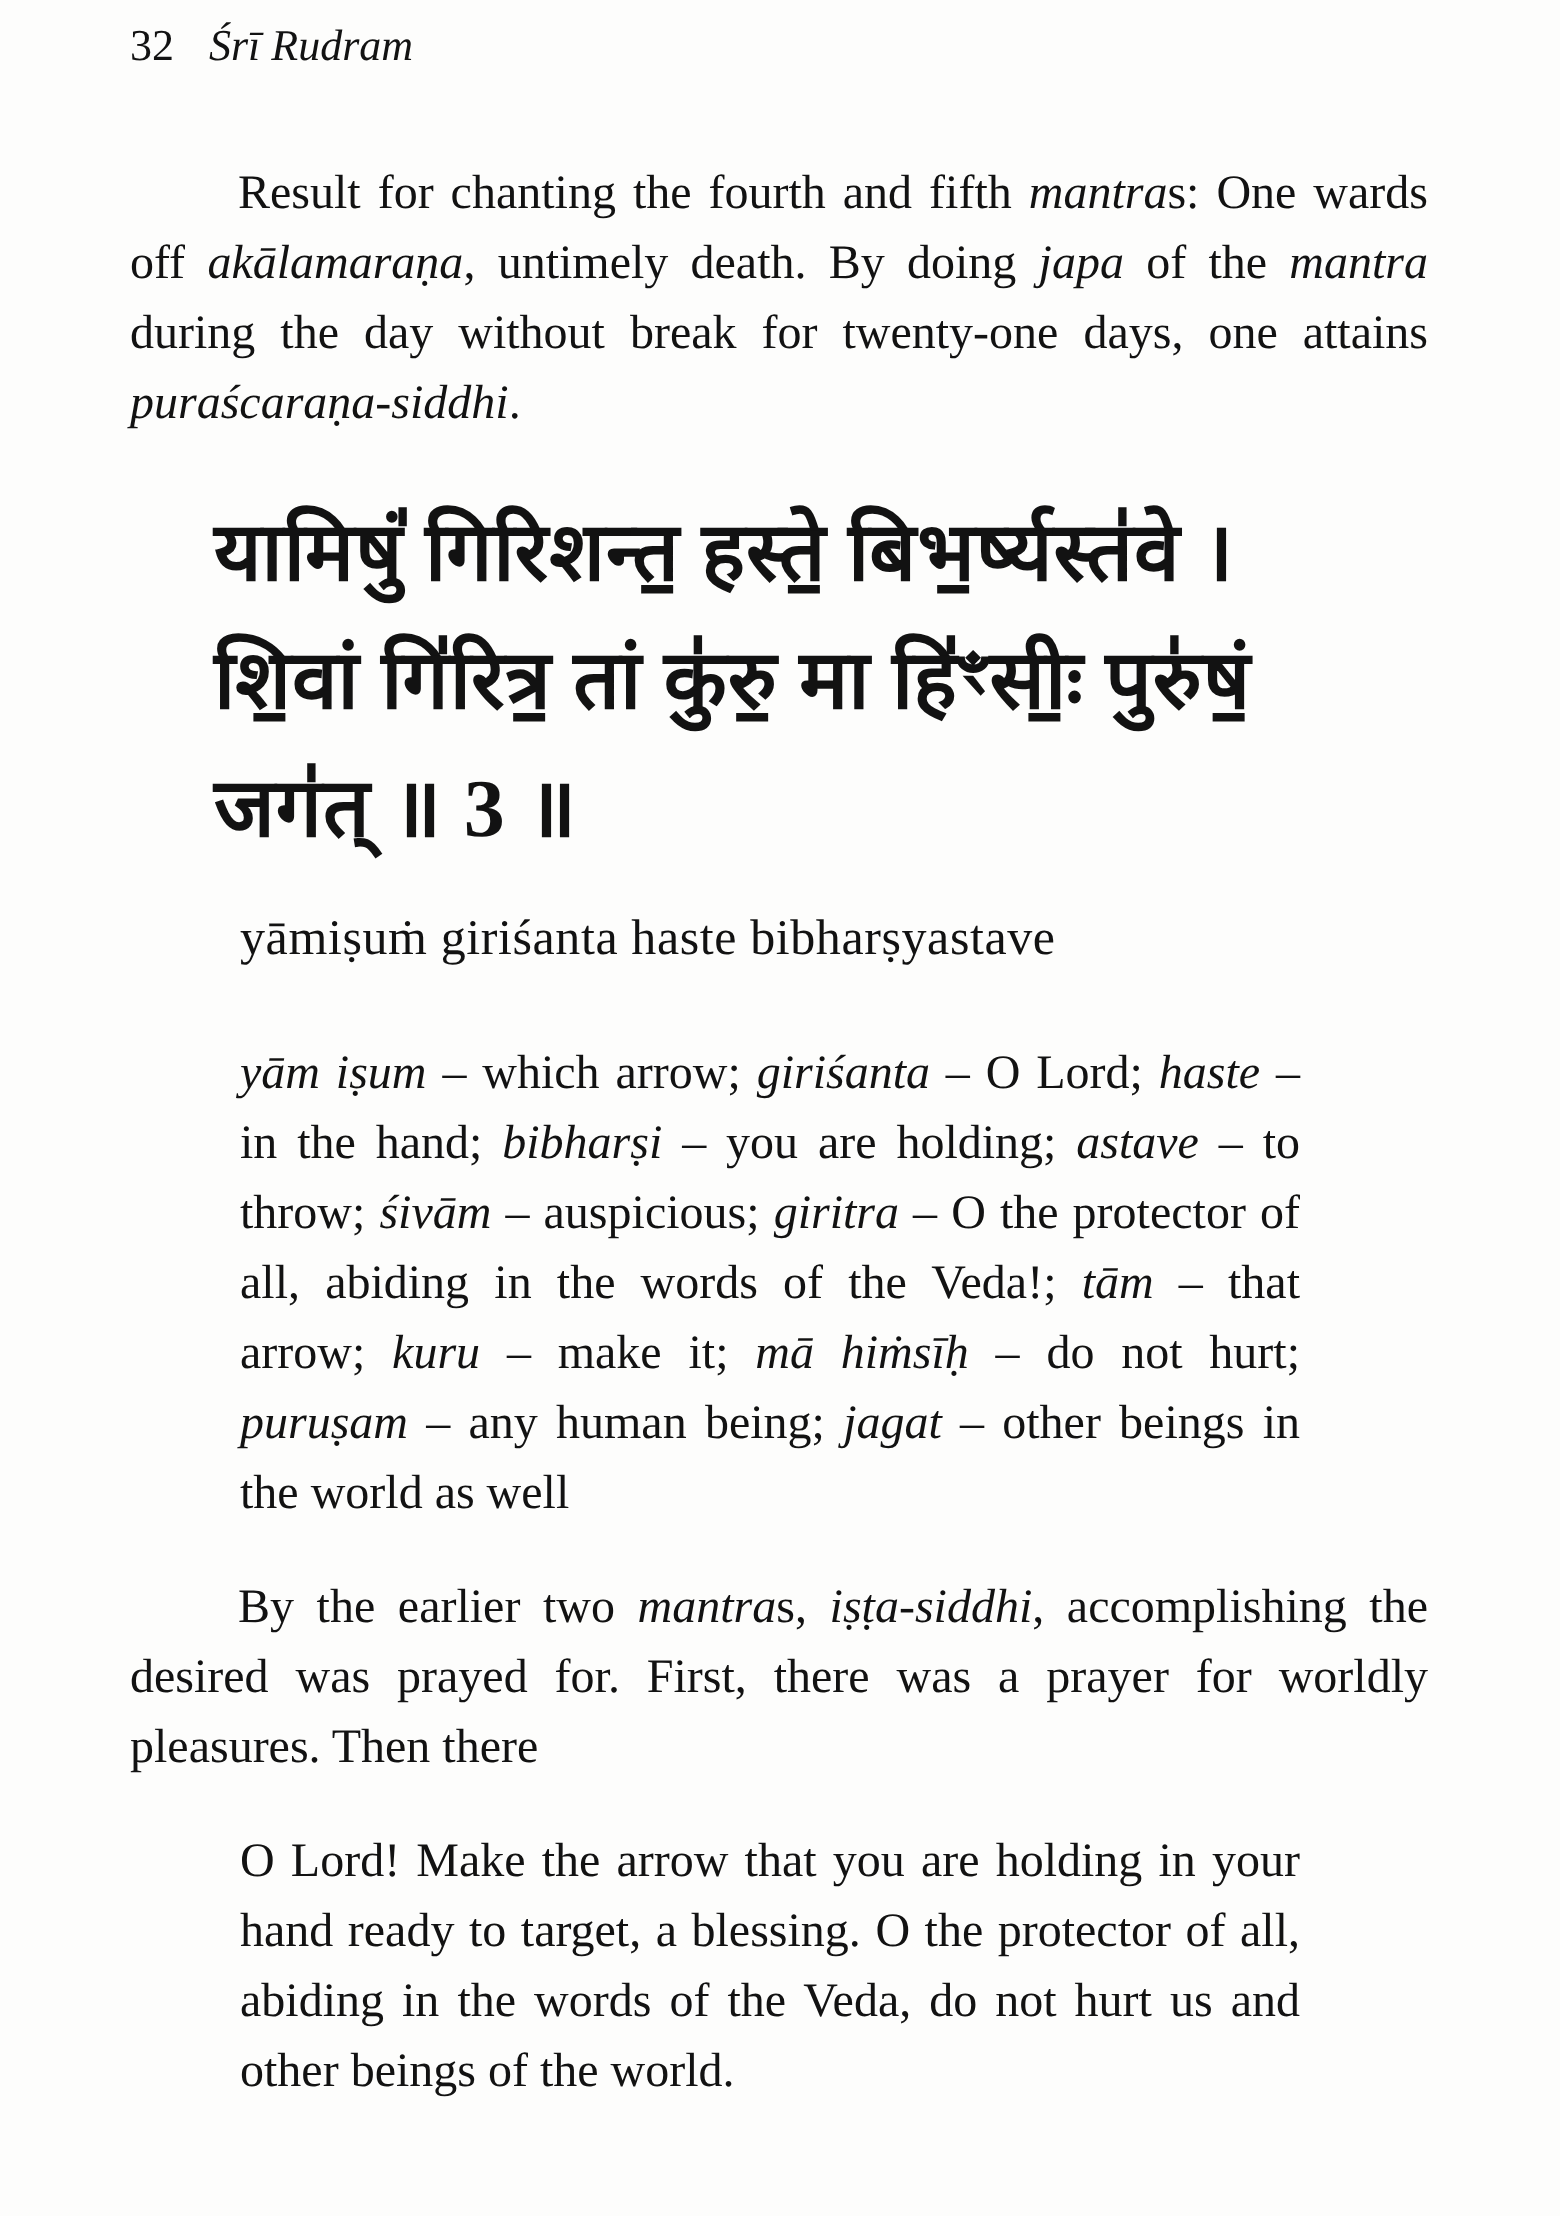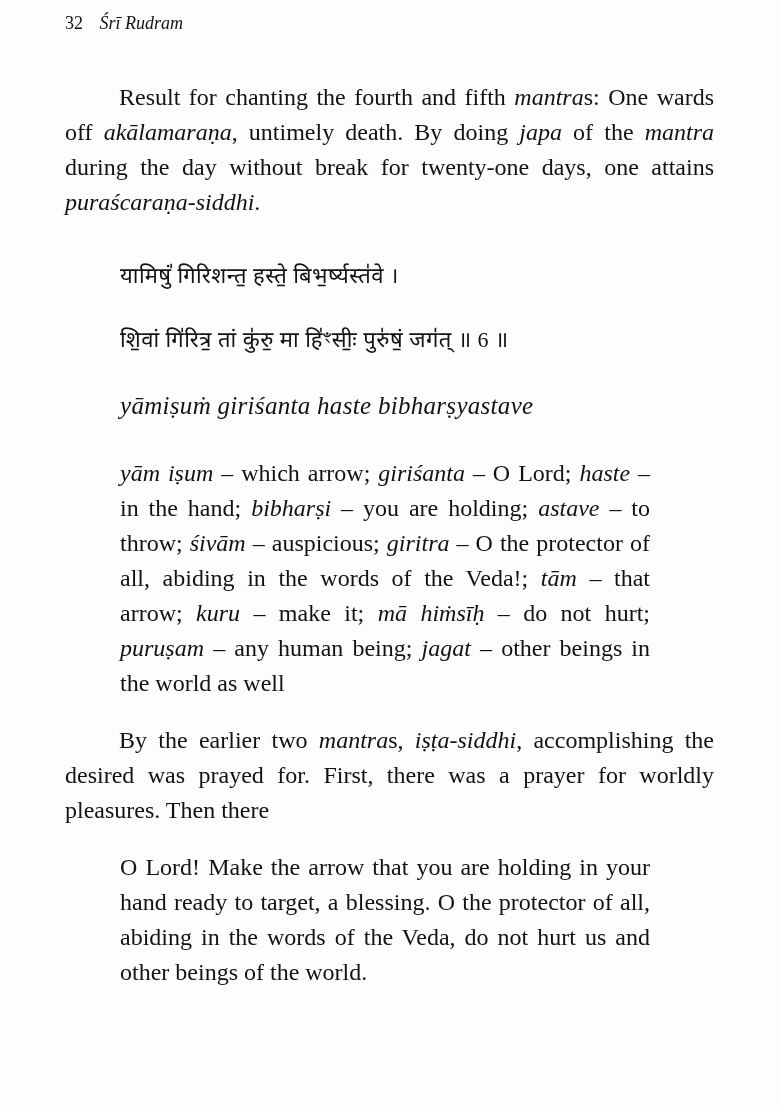"32 Śrī Rudram" .running-header { font-size: 18px -> 22px }
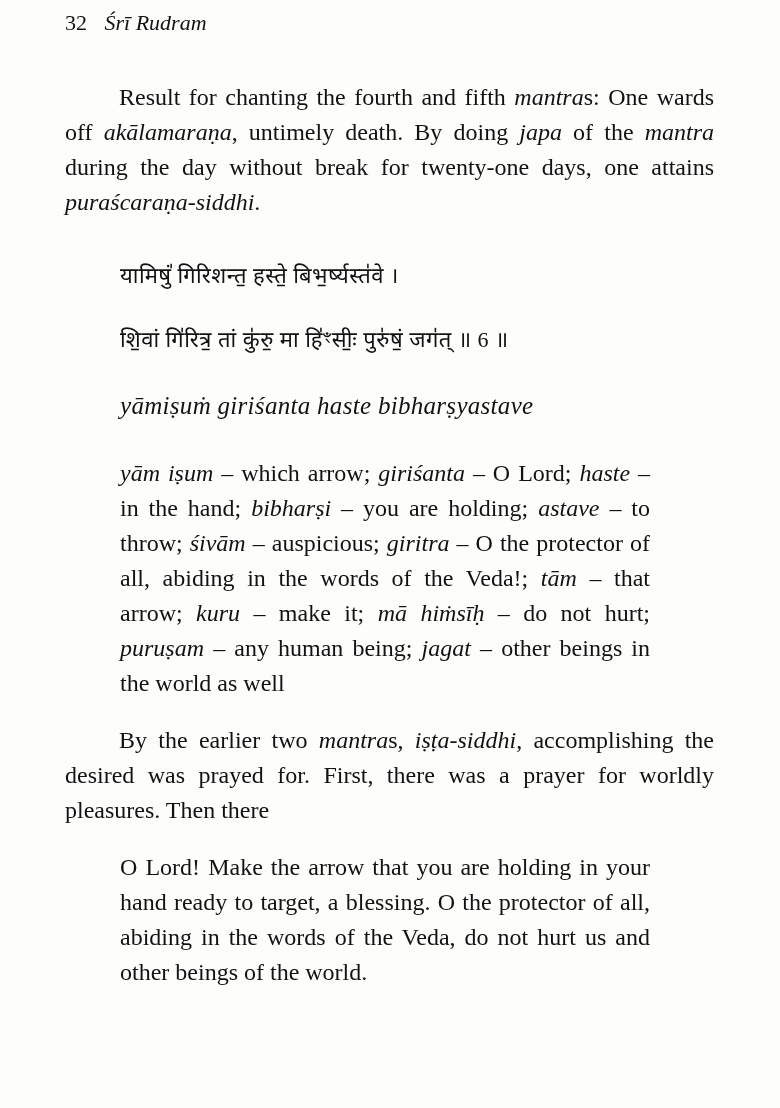"यामिषुं॑ गिरिशन्त॒ हस्ते॒" .sanskrit-verse { font-size: 22px -> 41px; font-weight: 400 -> 700; margin-left: 55px -> 42px }
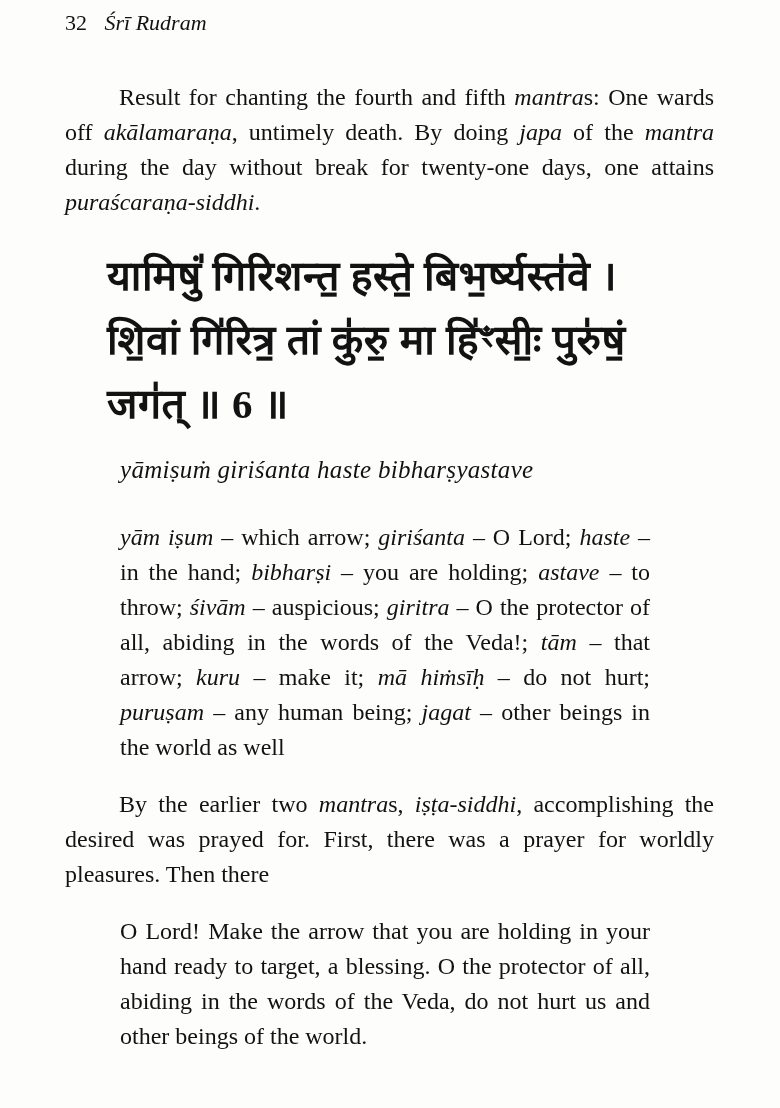"शि॒वां गि॑रित्र॒ तां कु॑रु॒ मा" div { text: 6 -> 3 }
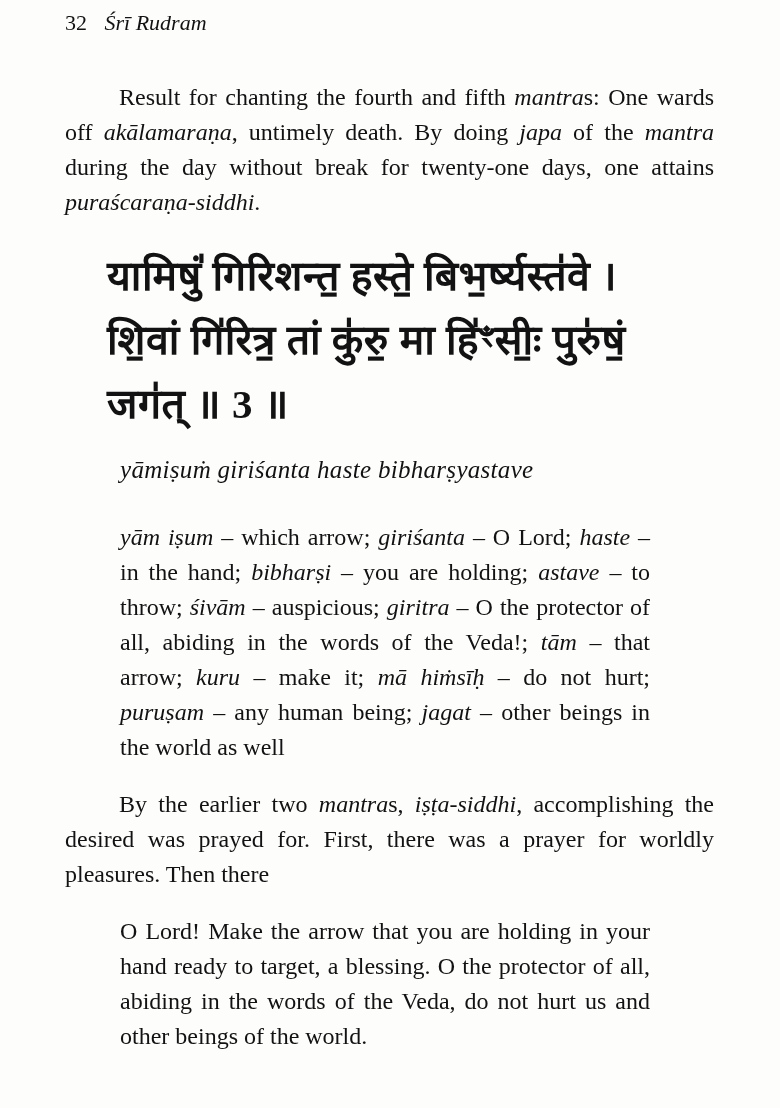"yāmiṣuṁ giriśanta haste bibharṣyastave" .transliteration { font-style: italic -> none }
